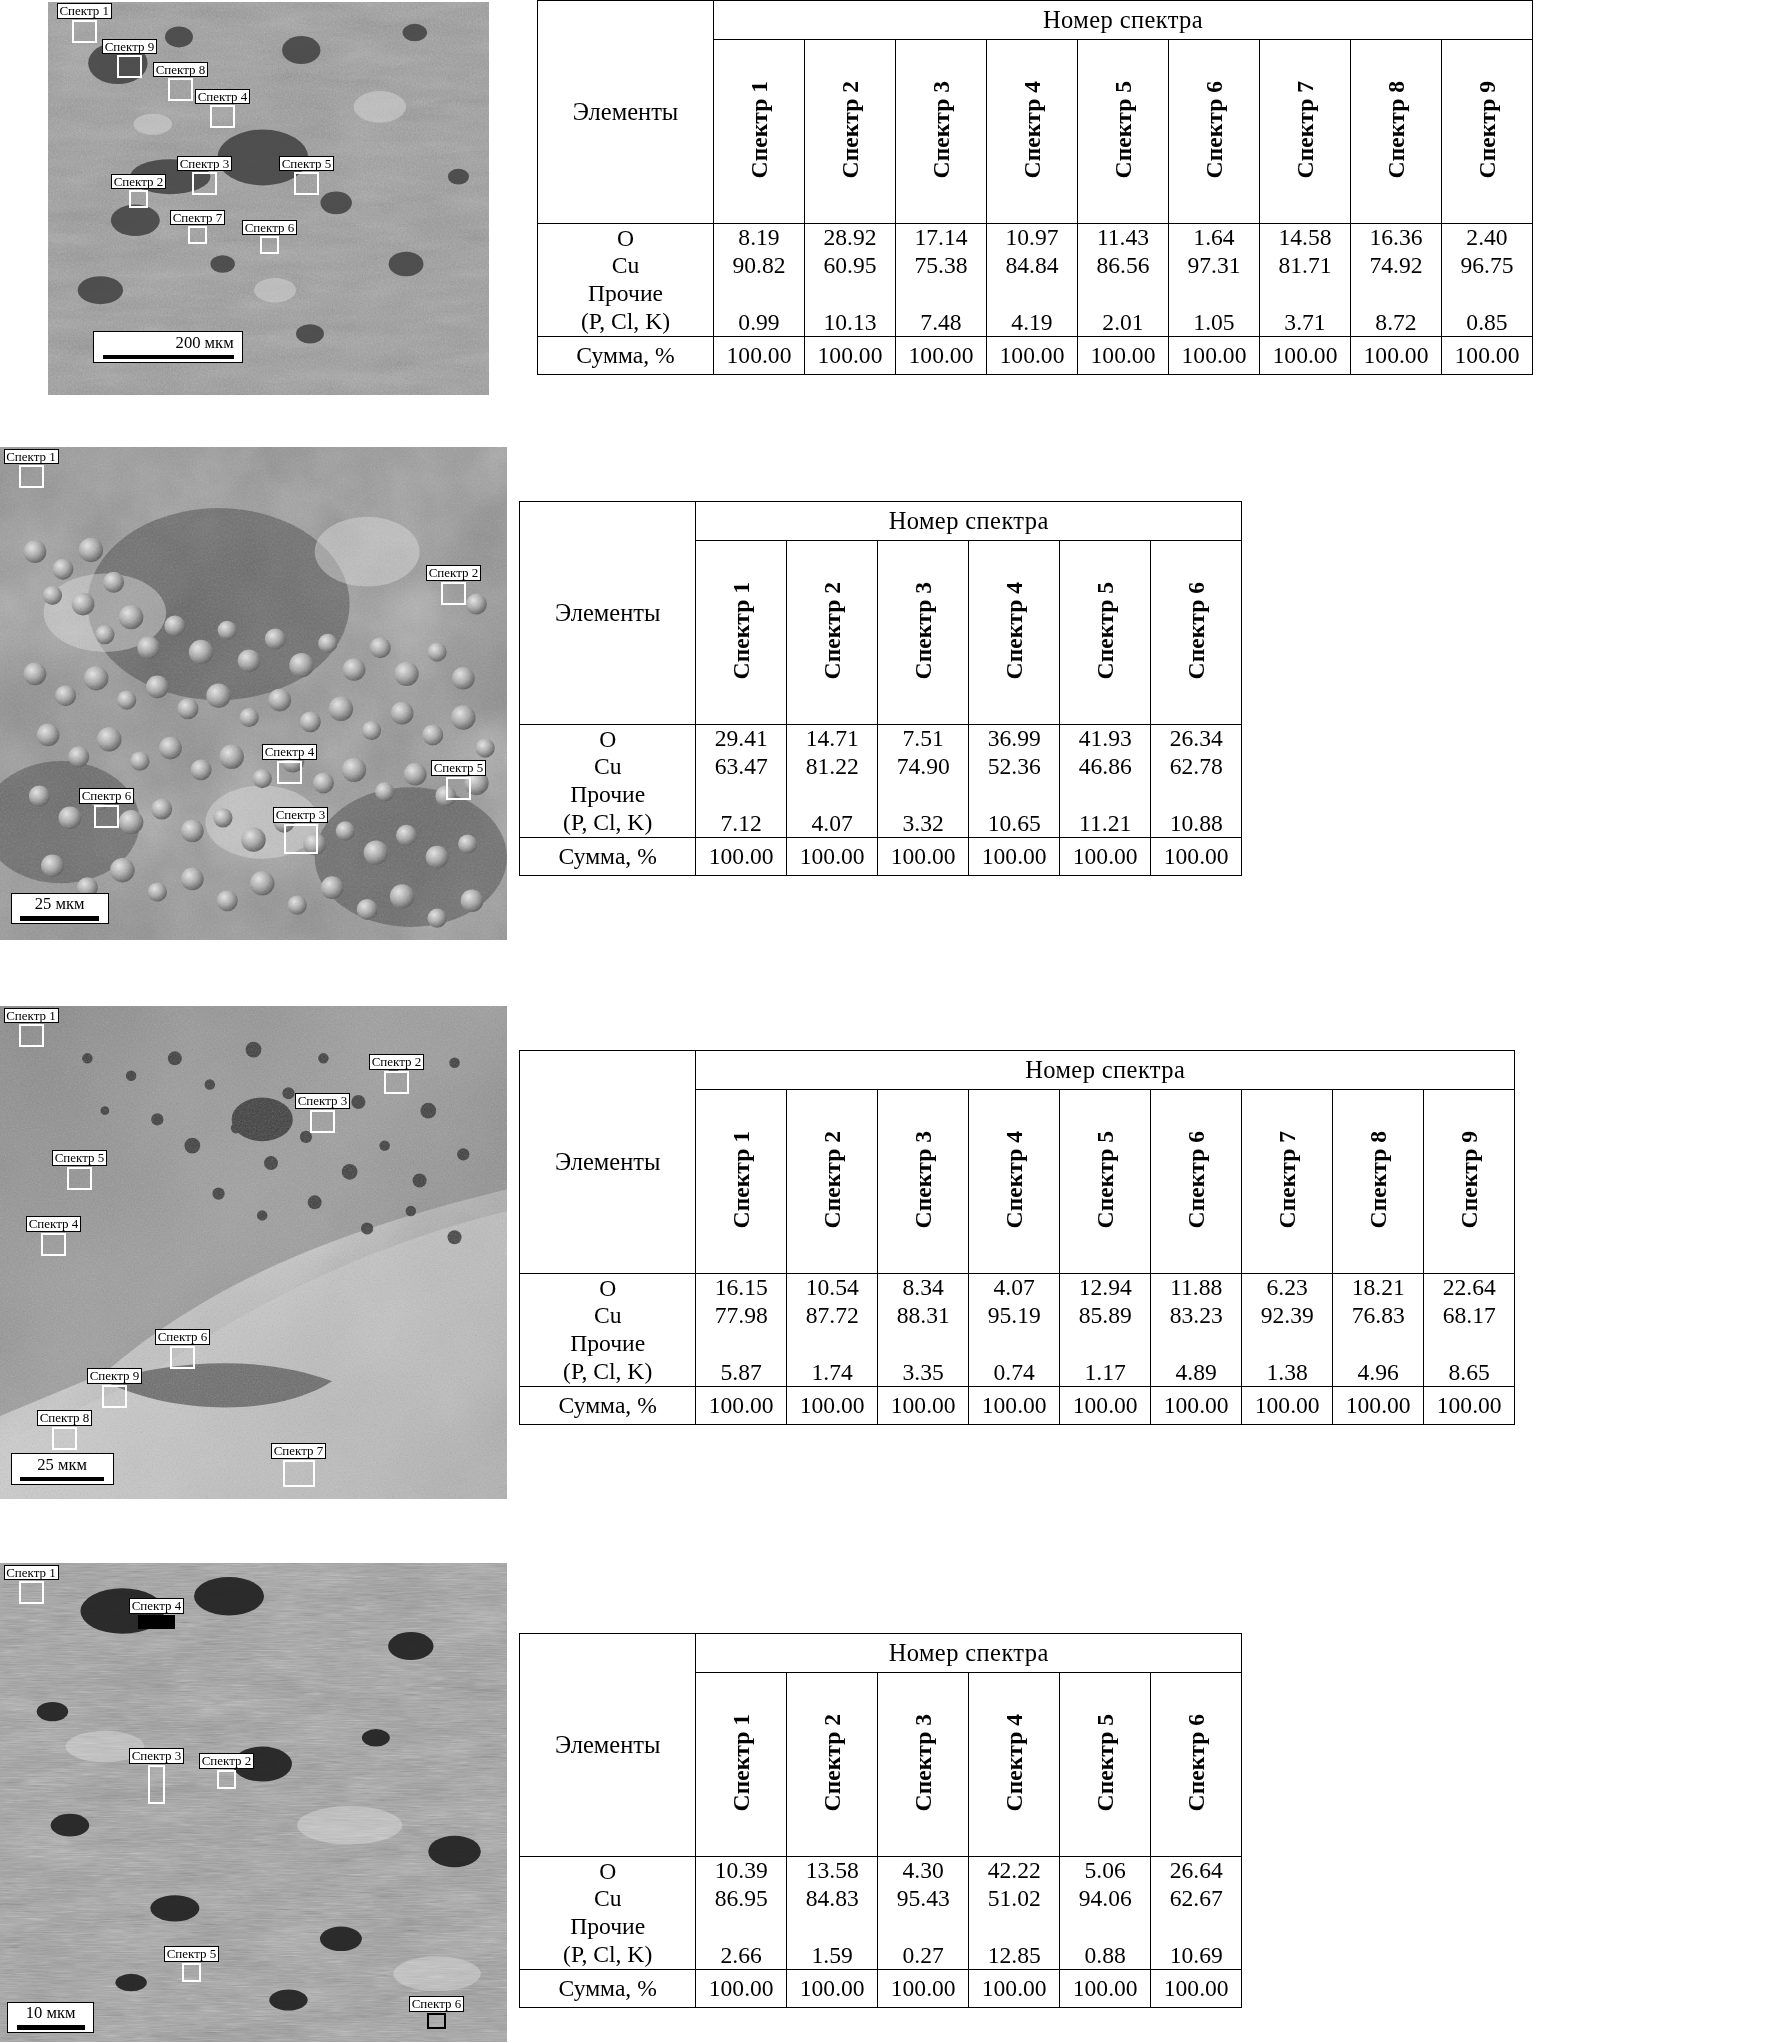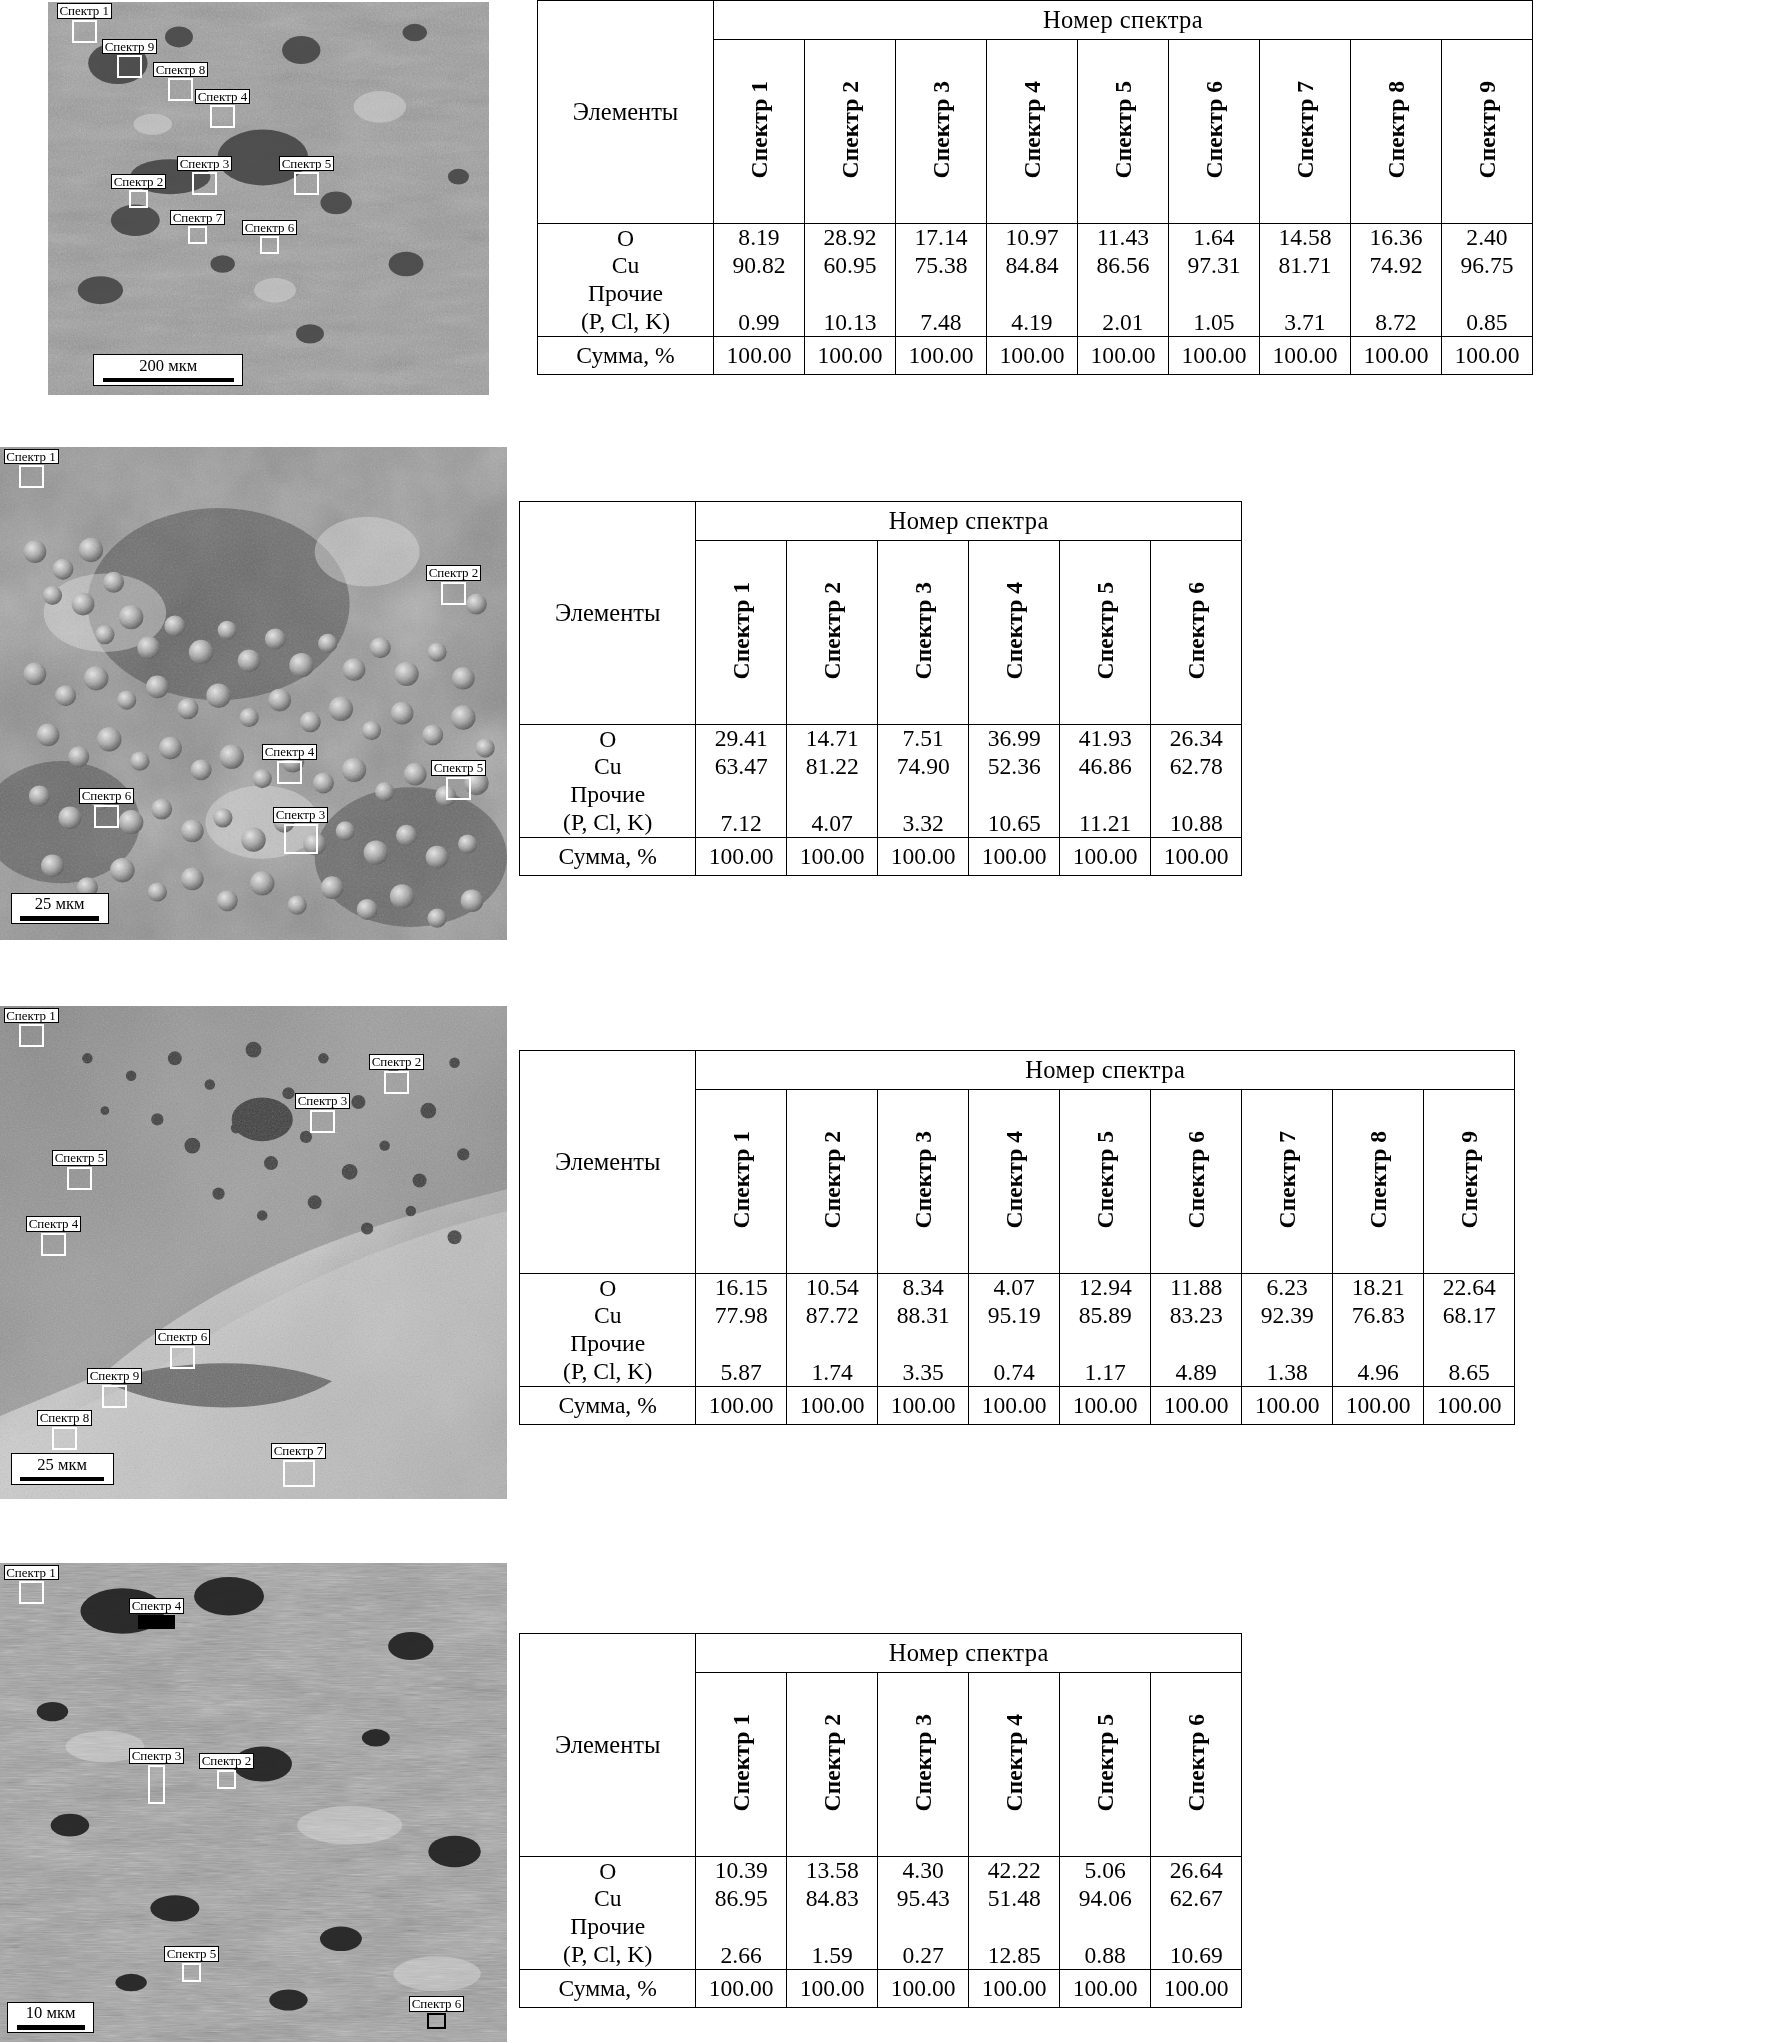"200 мкм" div.scalebar { align-items: none -> flex-end; bottom: 9px -> 32px }
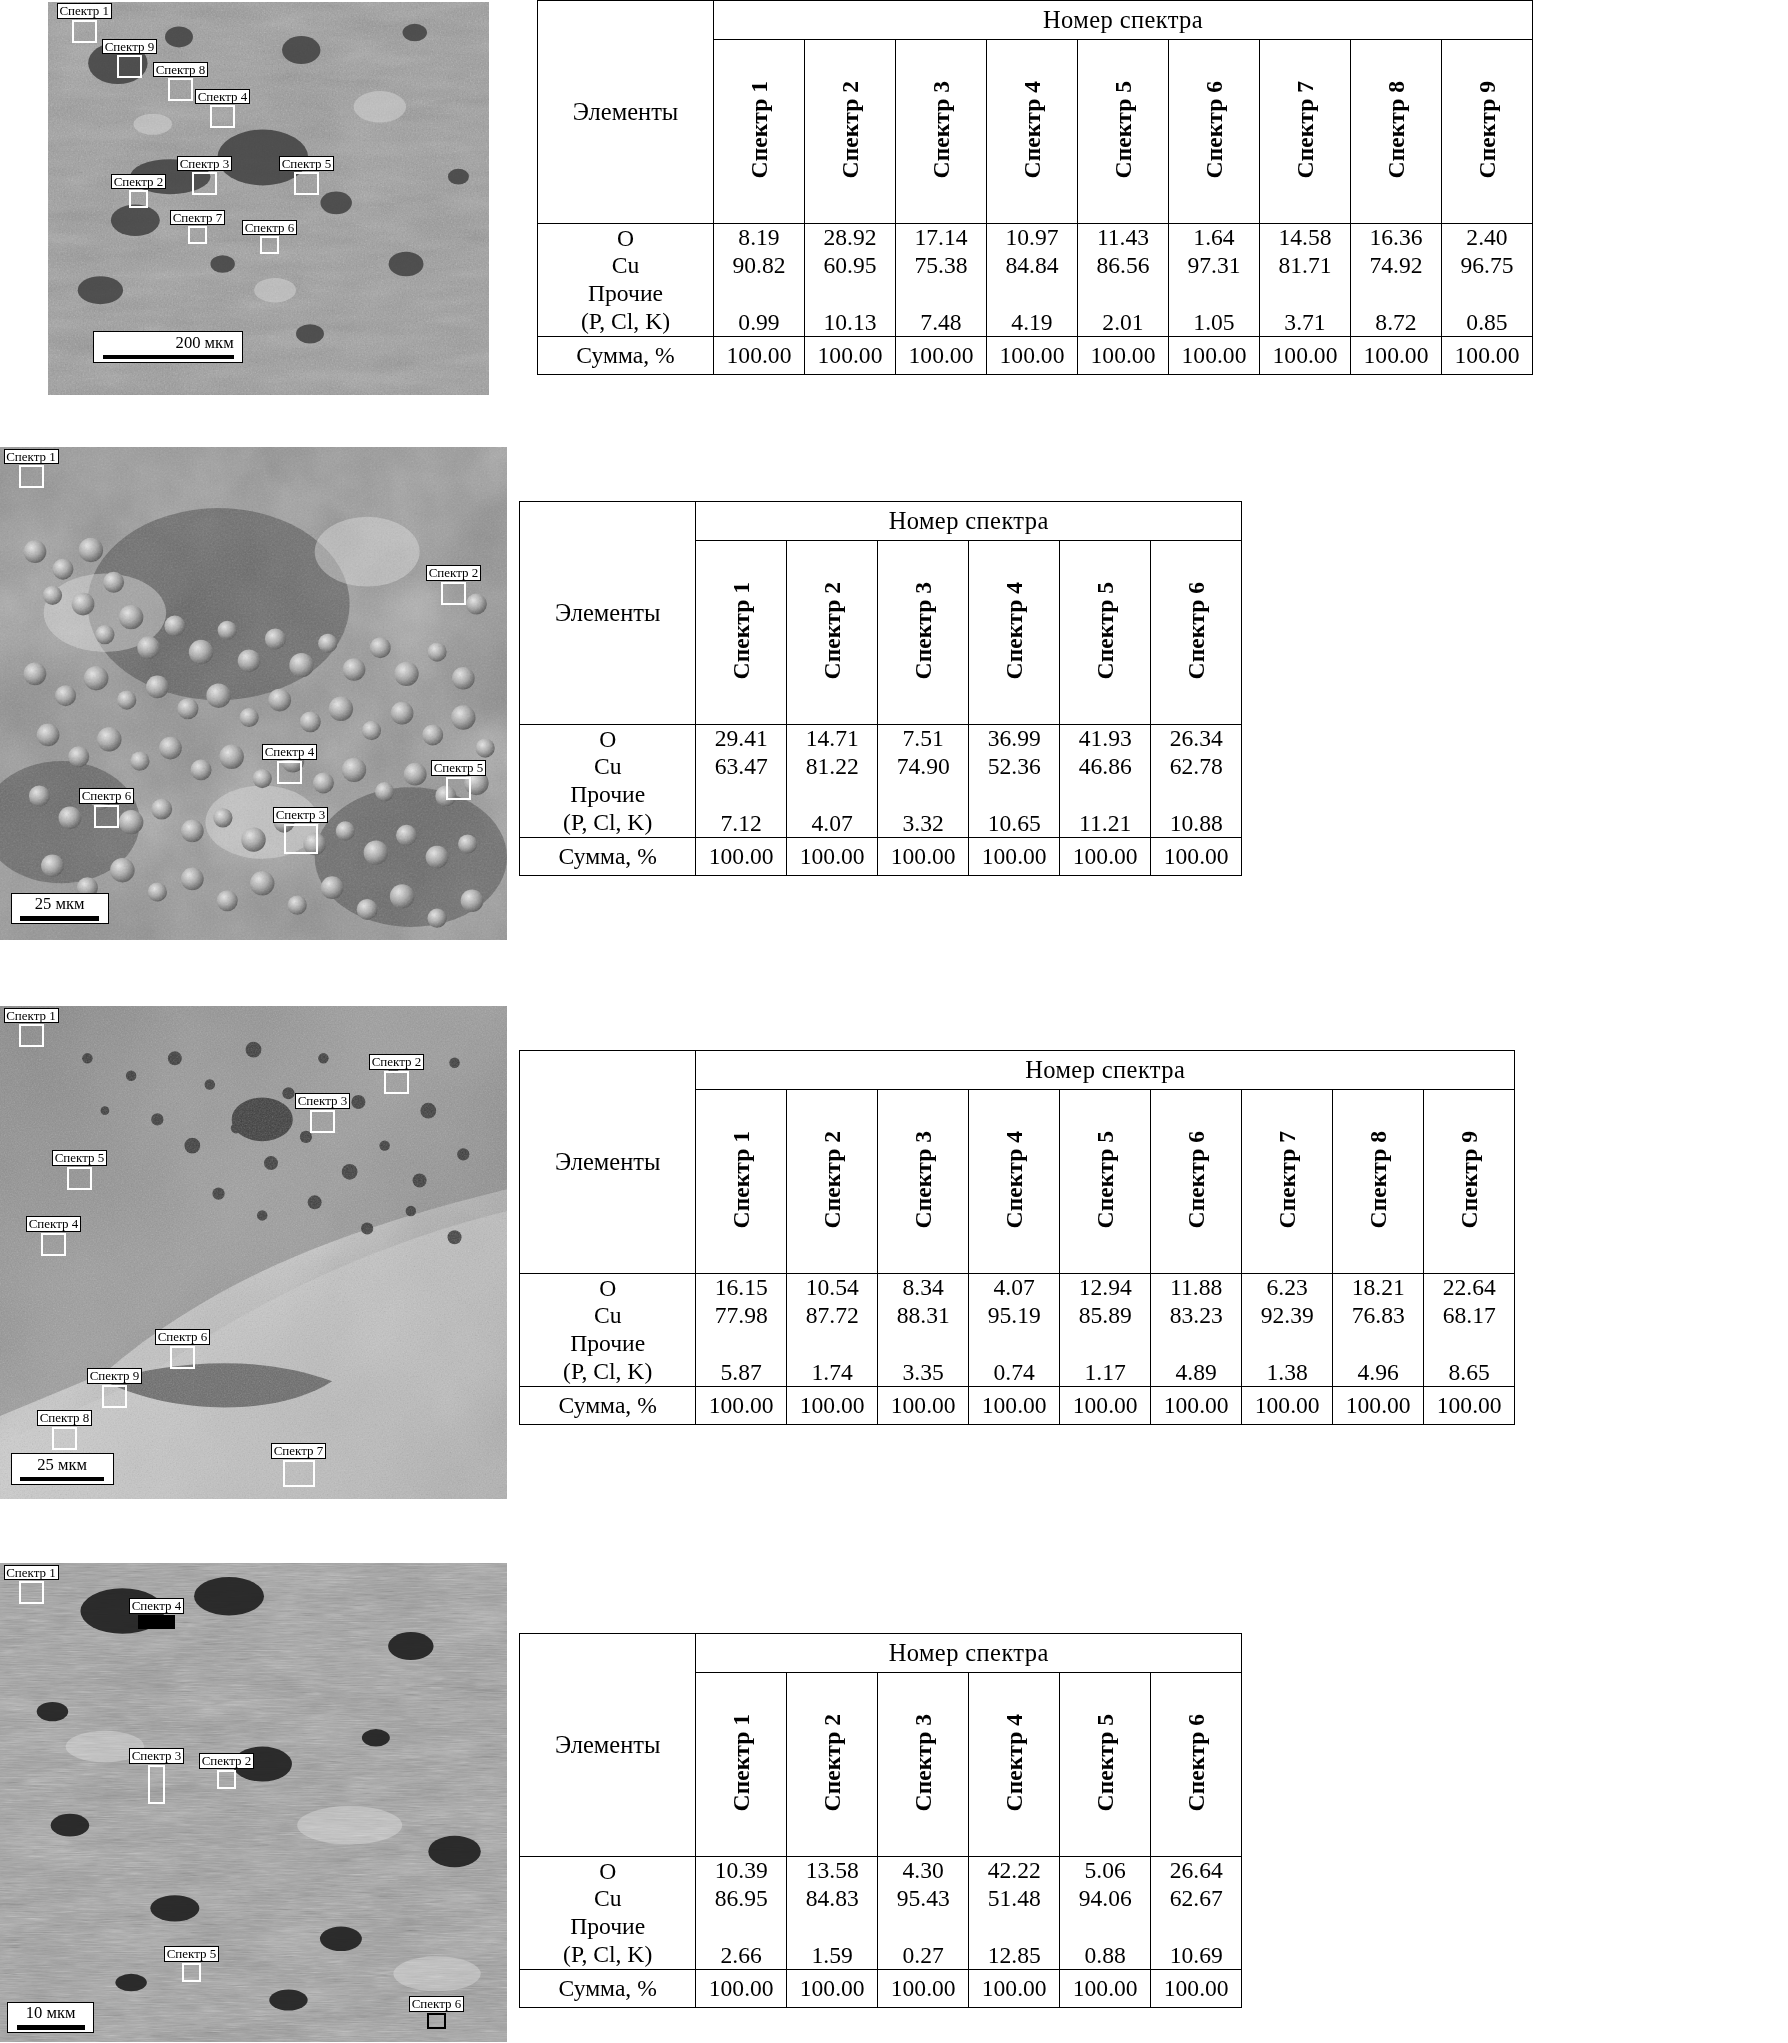"51.48" span { text: 51.48 -> 51.02 }
